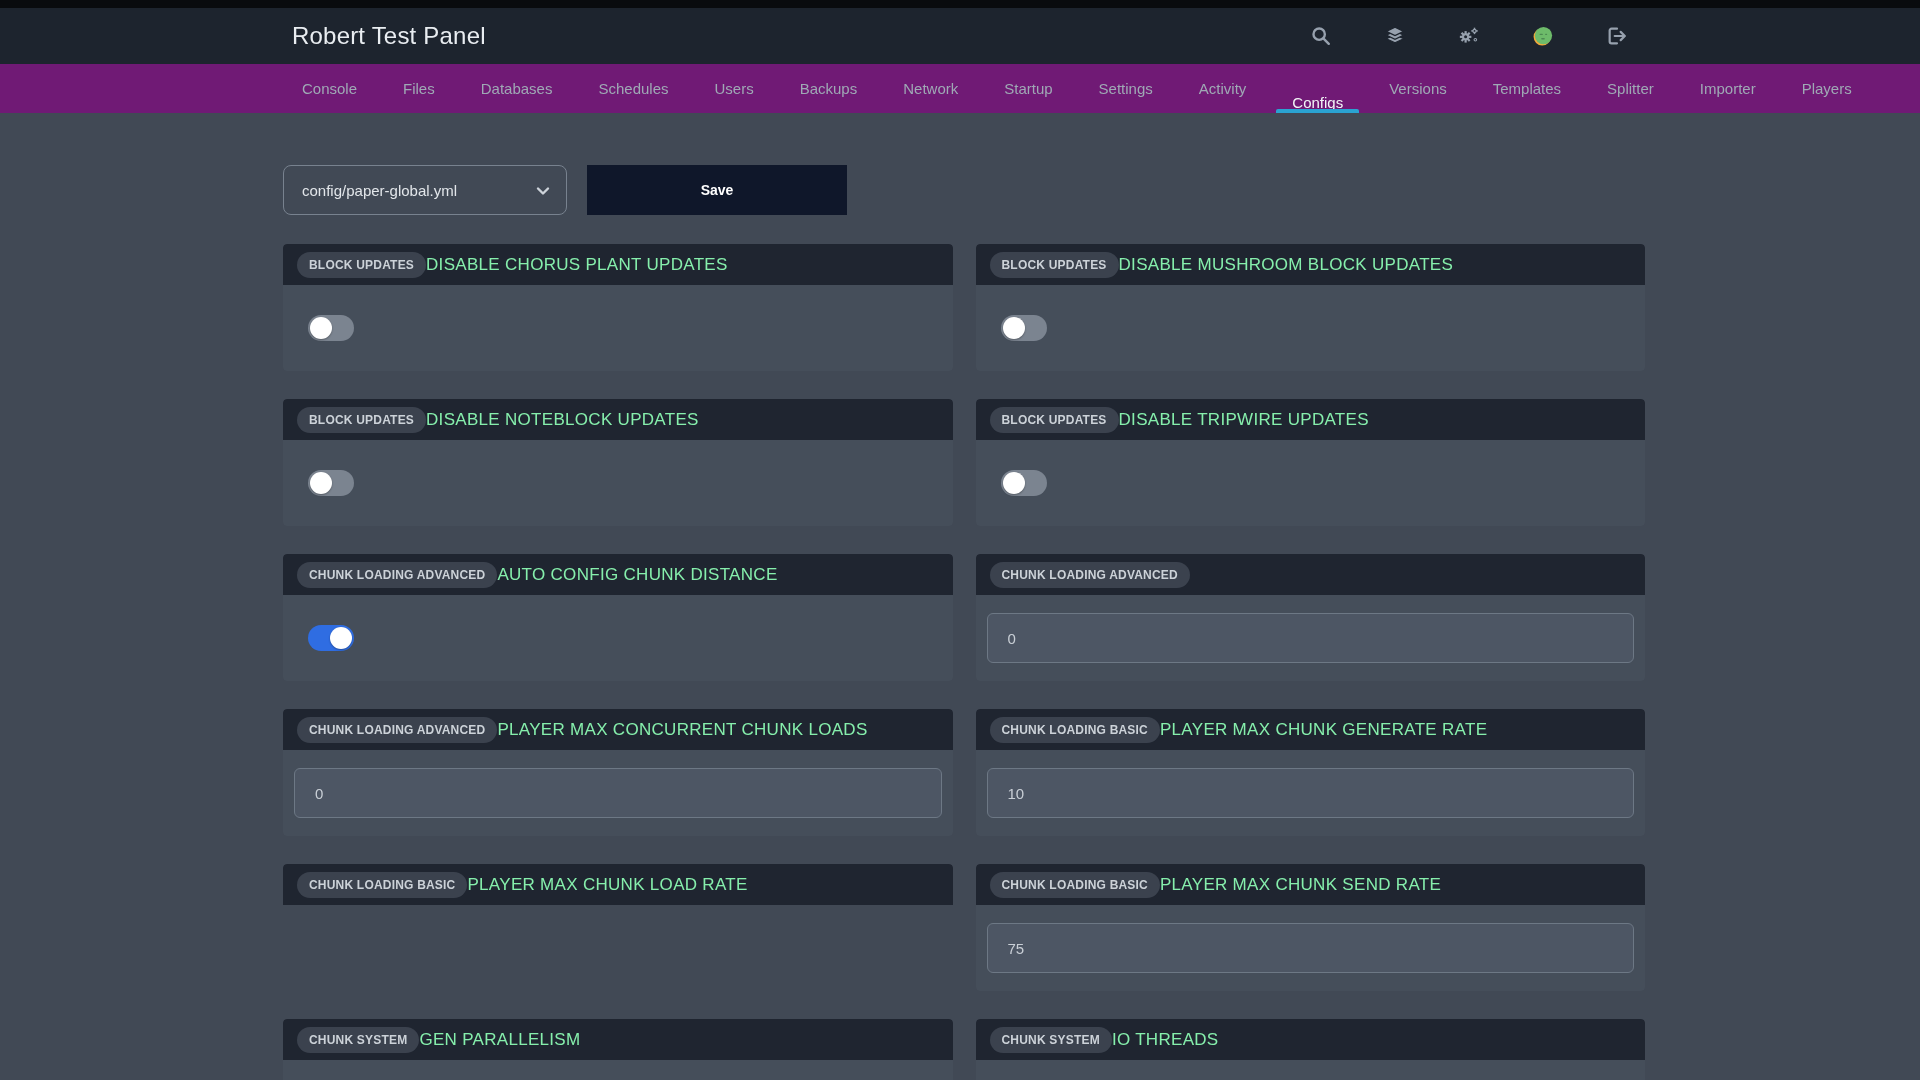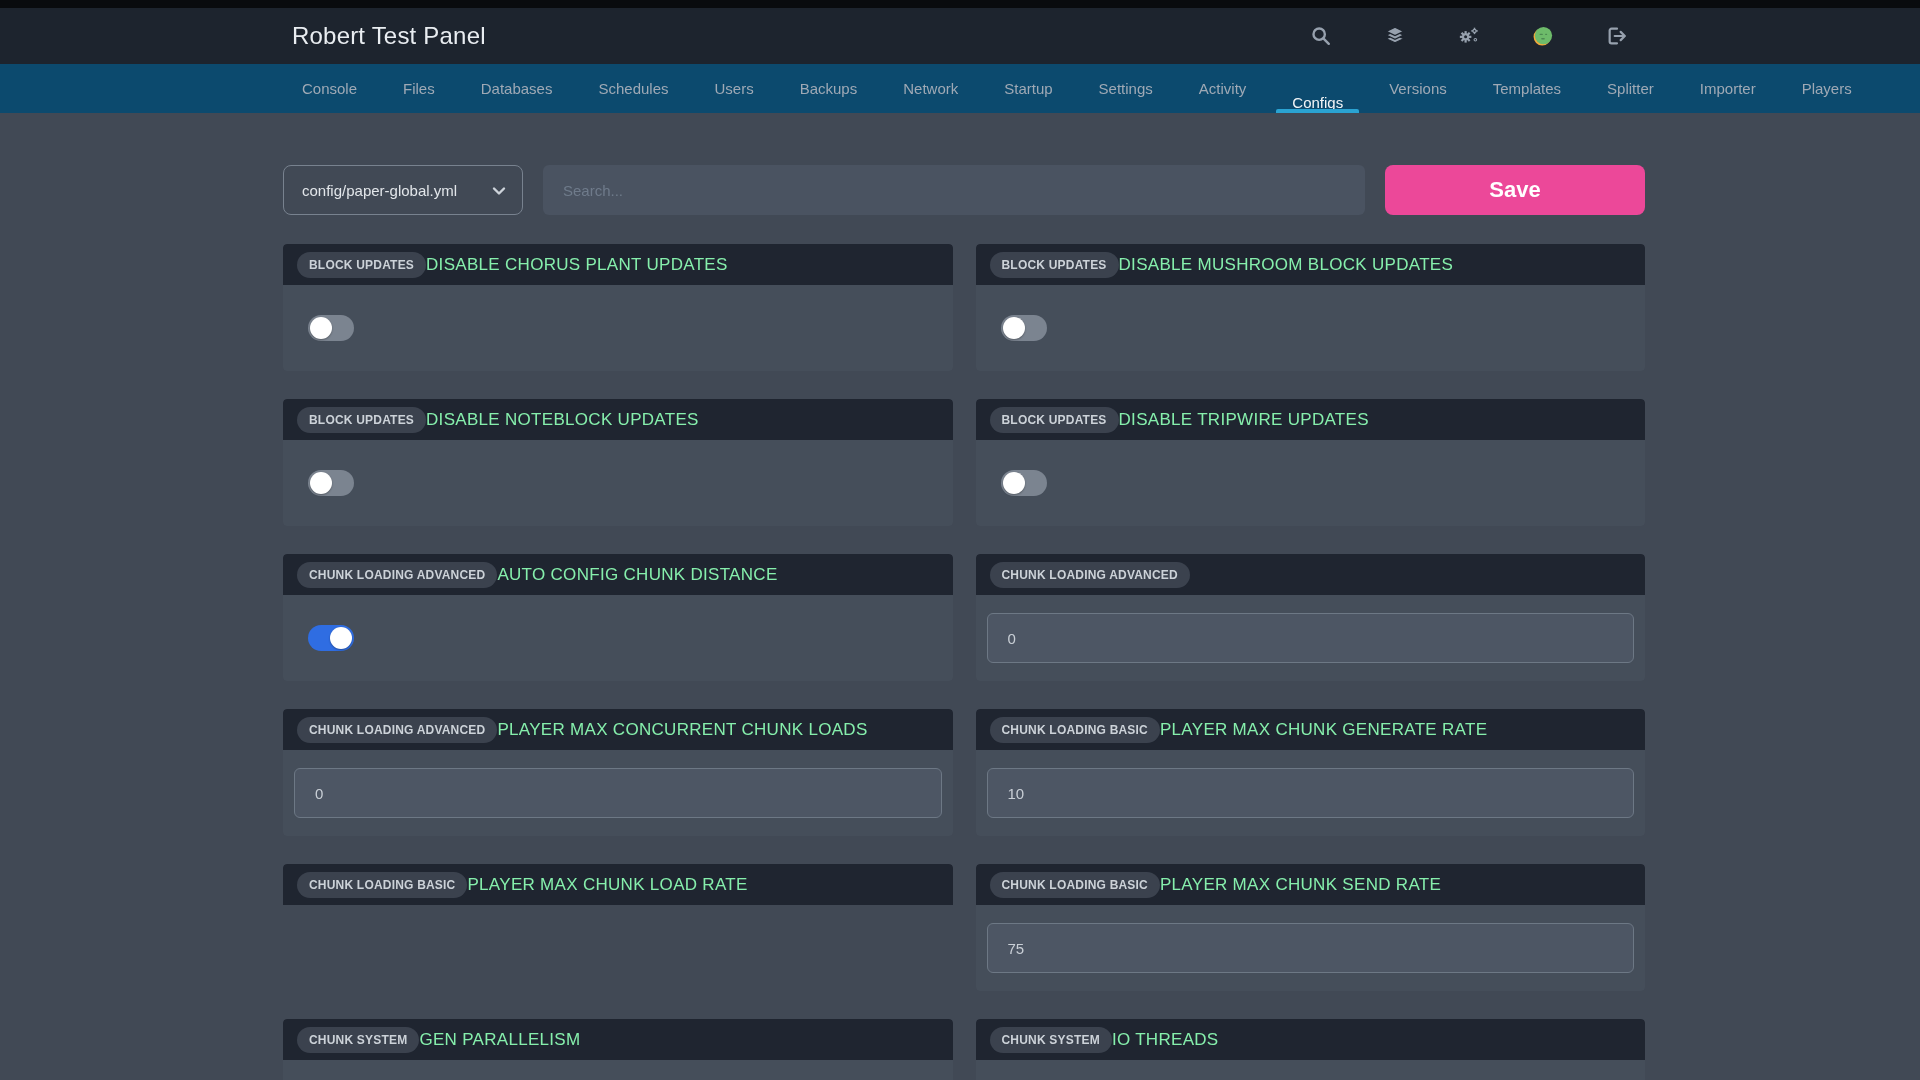"Console" .nav-bar { background: #0c4a6e -> #701a75 }
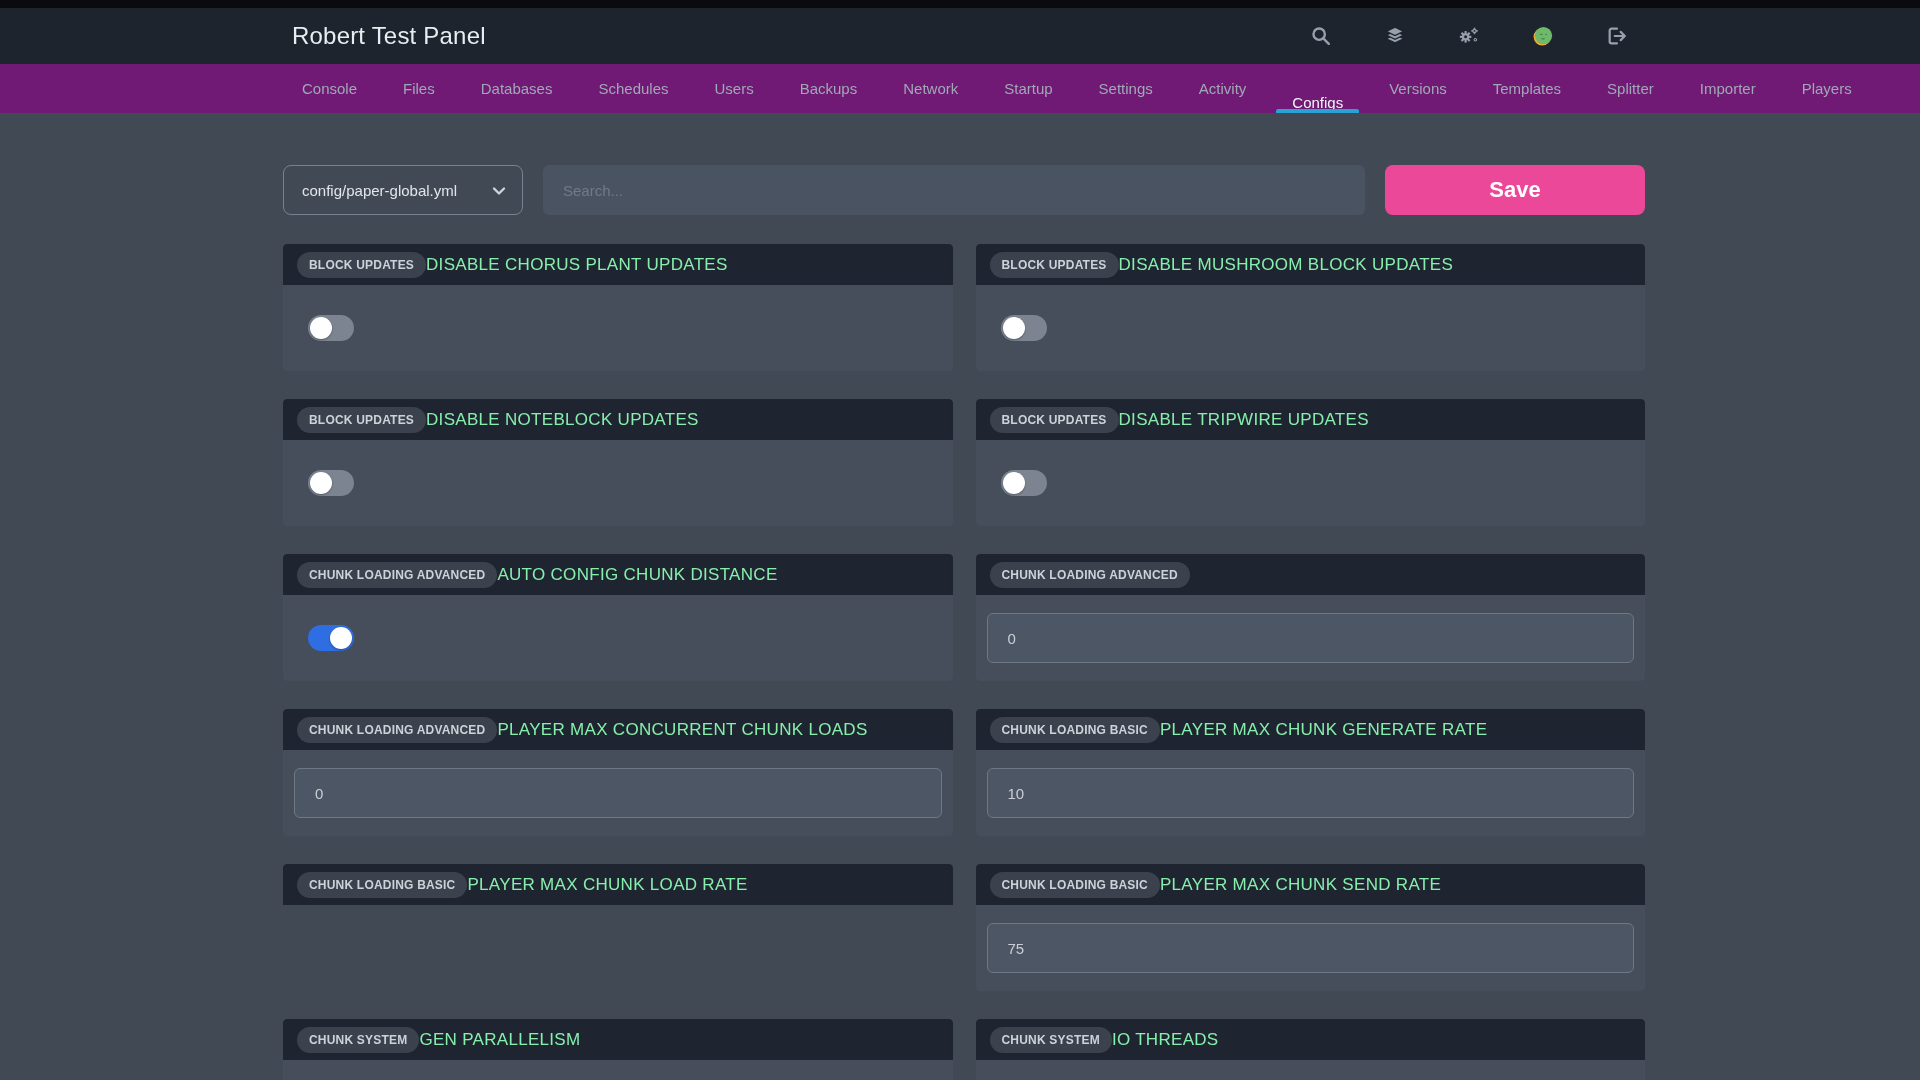"config/paper-global.yml" .file-select { width: 240px -> 284px }
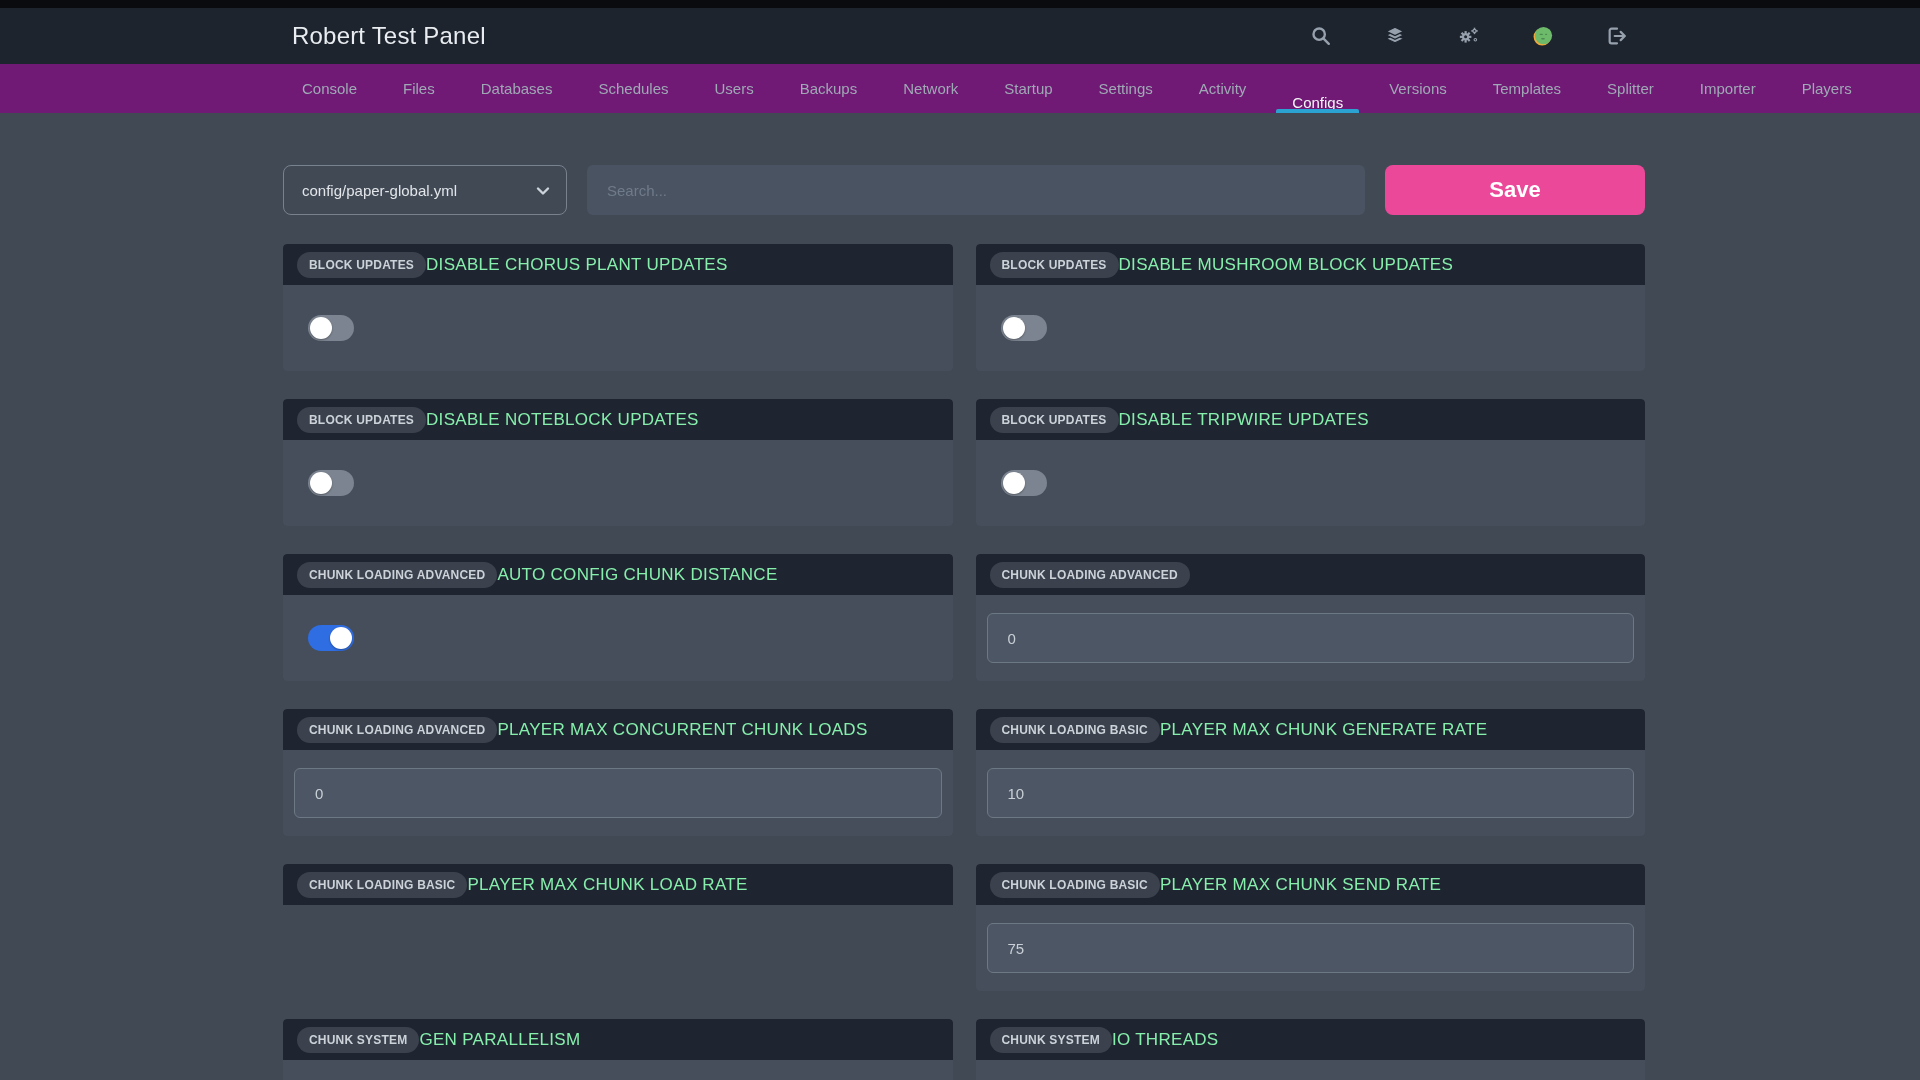"Search..." input.search-box { html: <input> -> none }
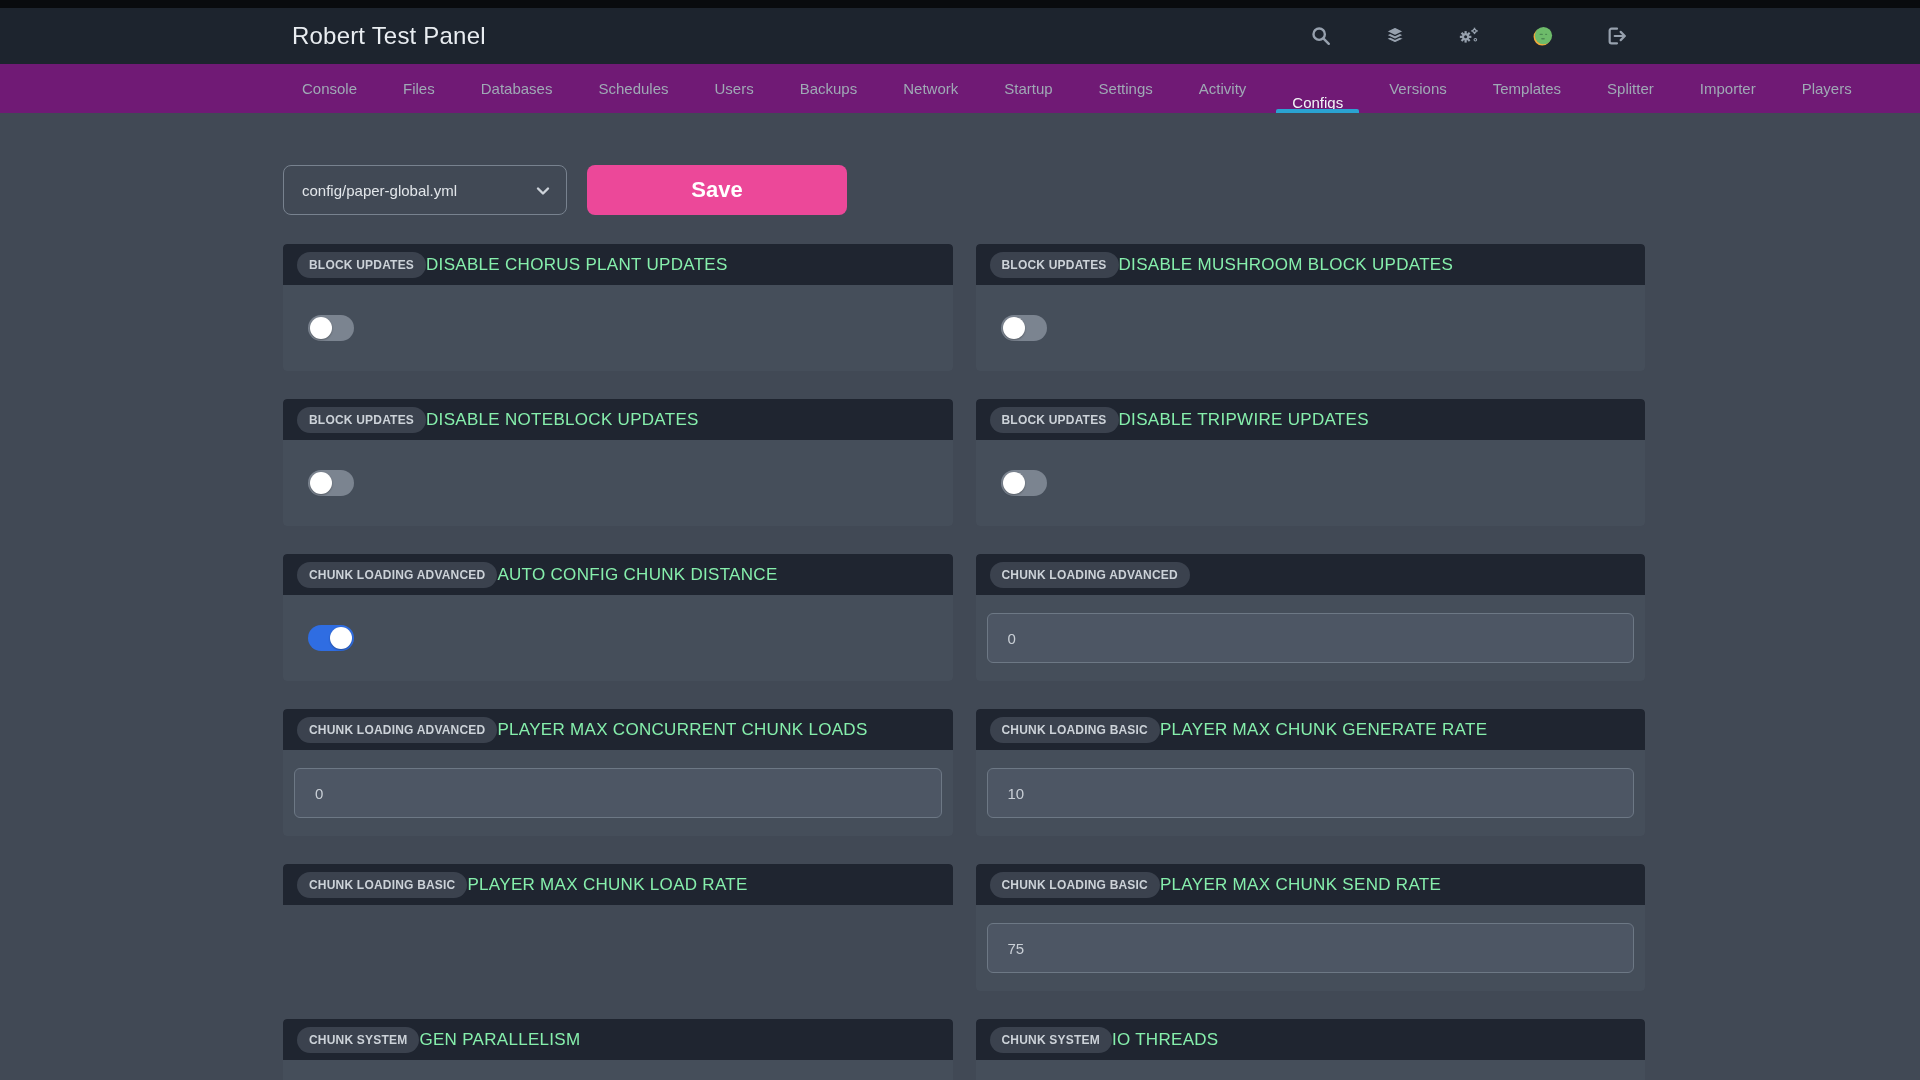"Save" .save-btn { background: #ec4899 -> #0f172a; border-radius: 8px -> 0; font-size: 22px -> 14px }
